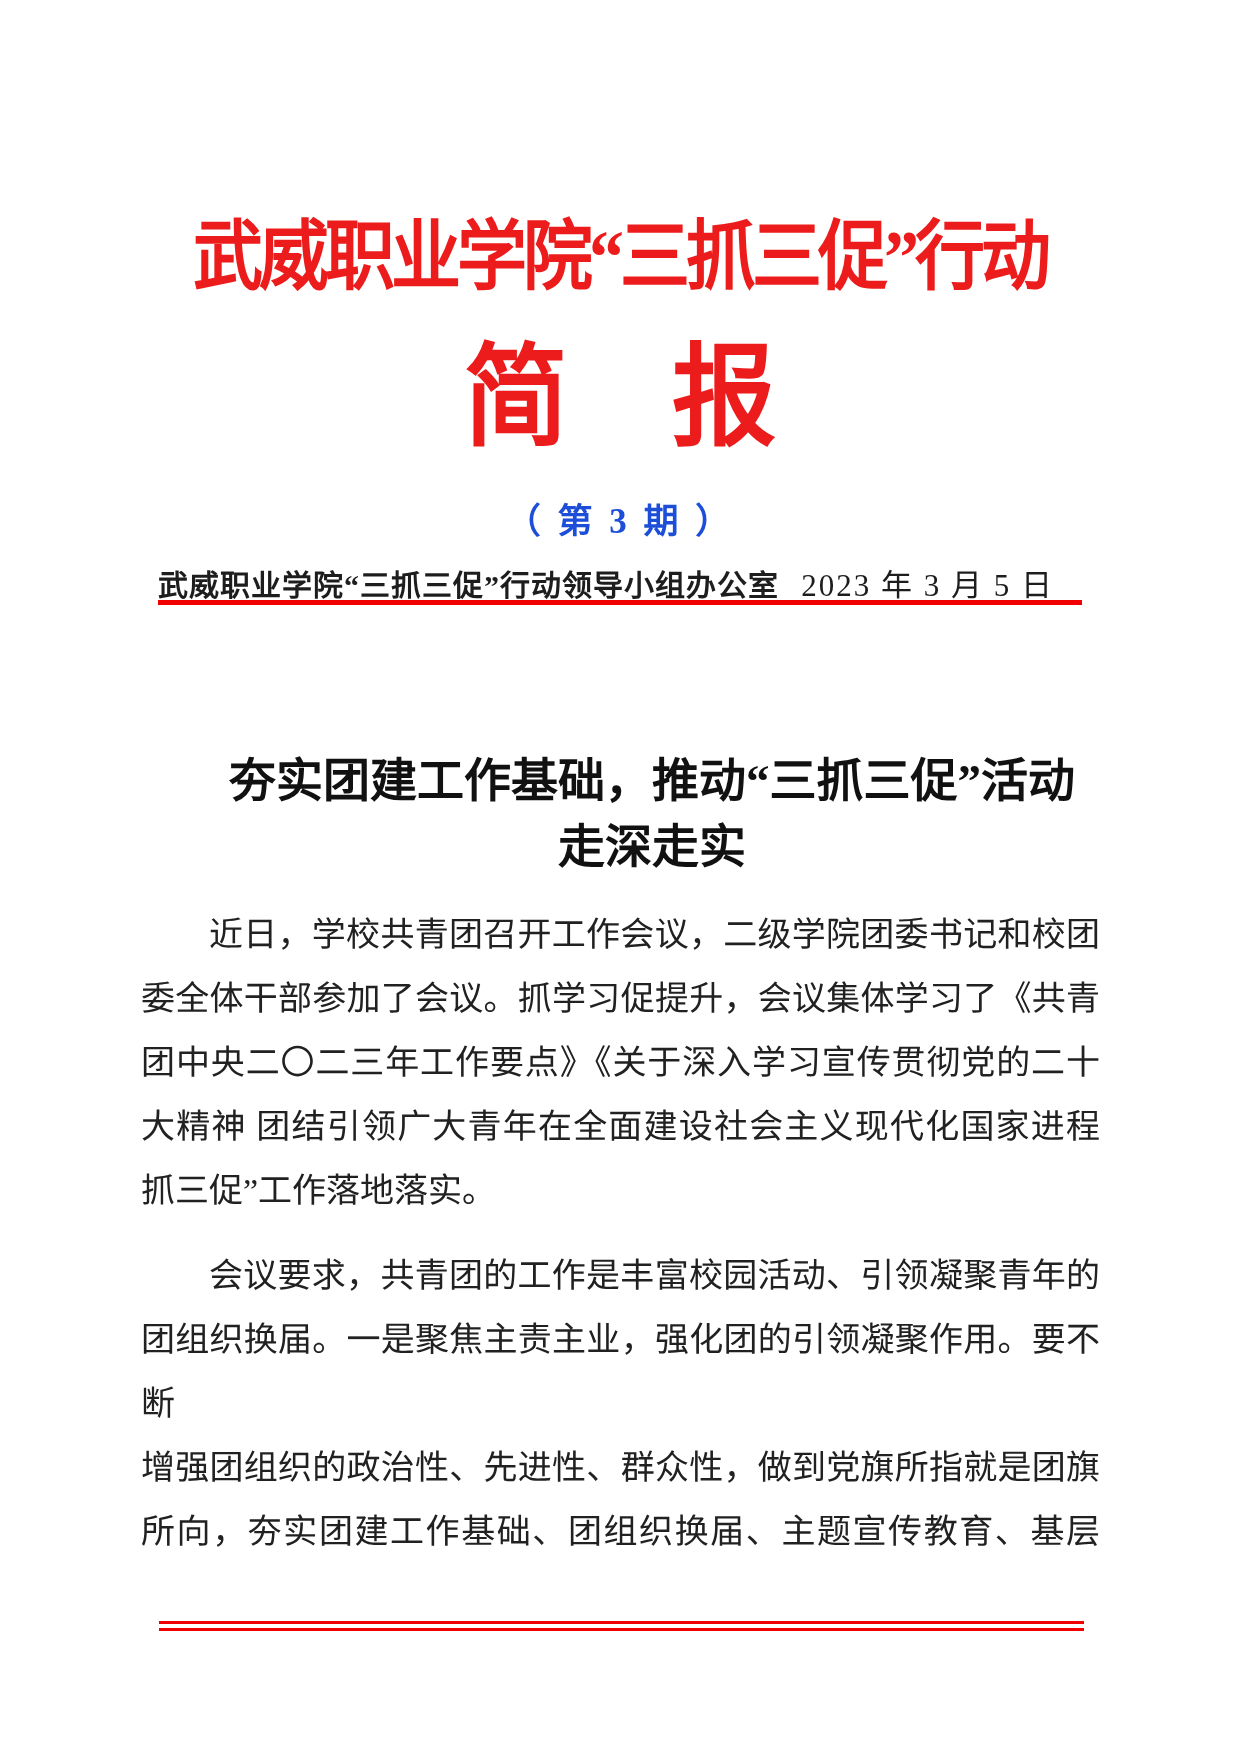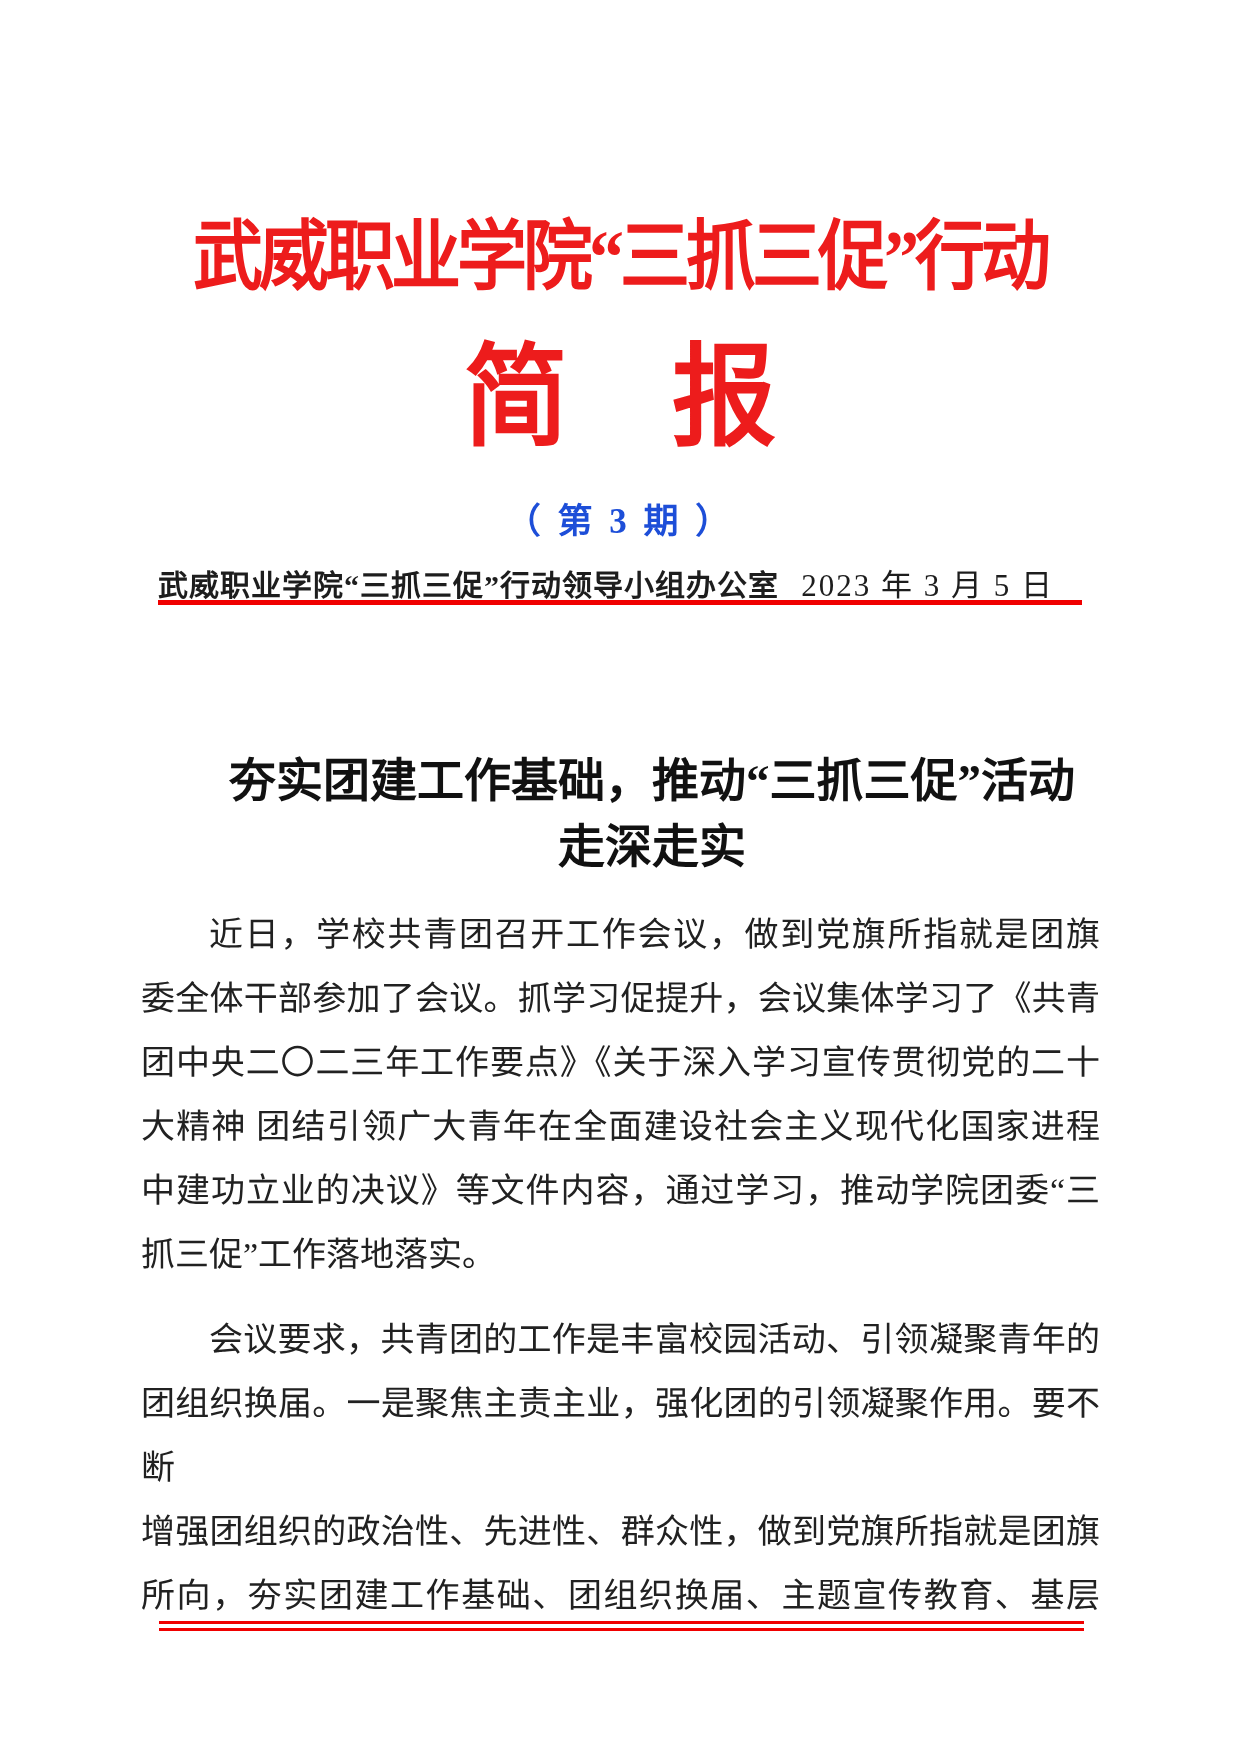"近日，学校共青团召开工作会议，做到党旗所指就是团旗" div.bl { text: 做到党旗所指就是团旗 -> 二级学院团委书记和校团 }
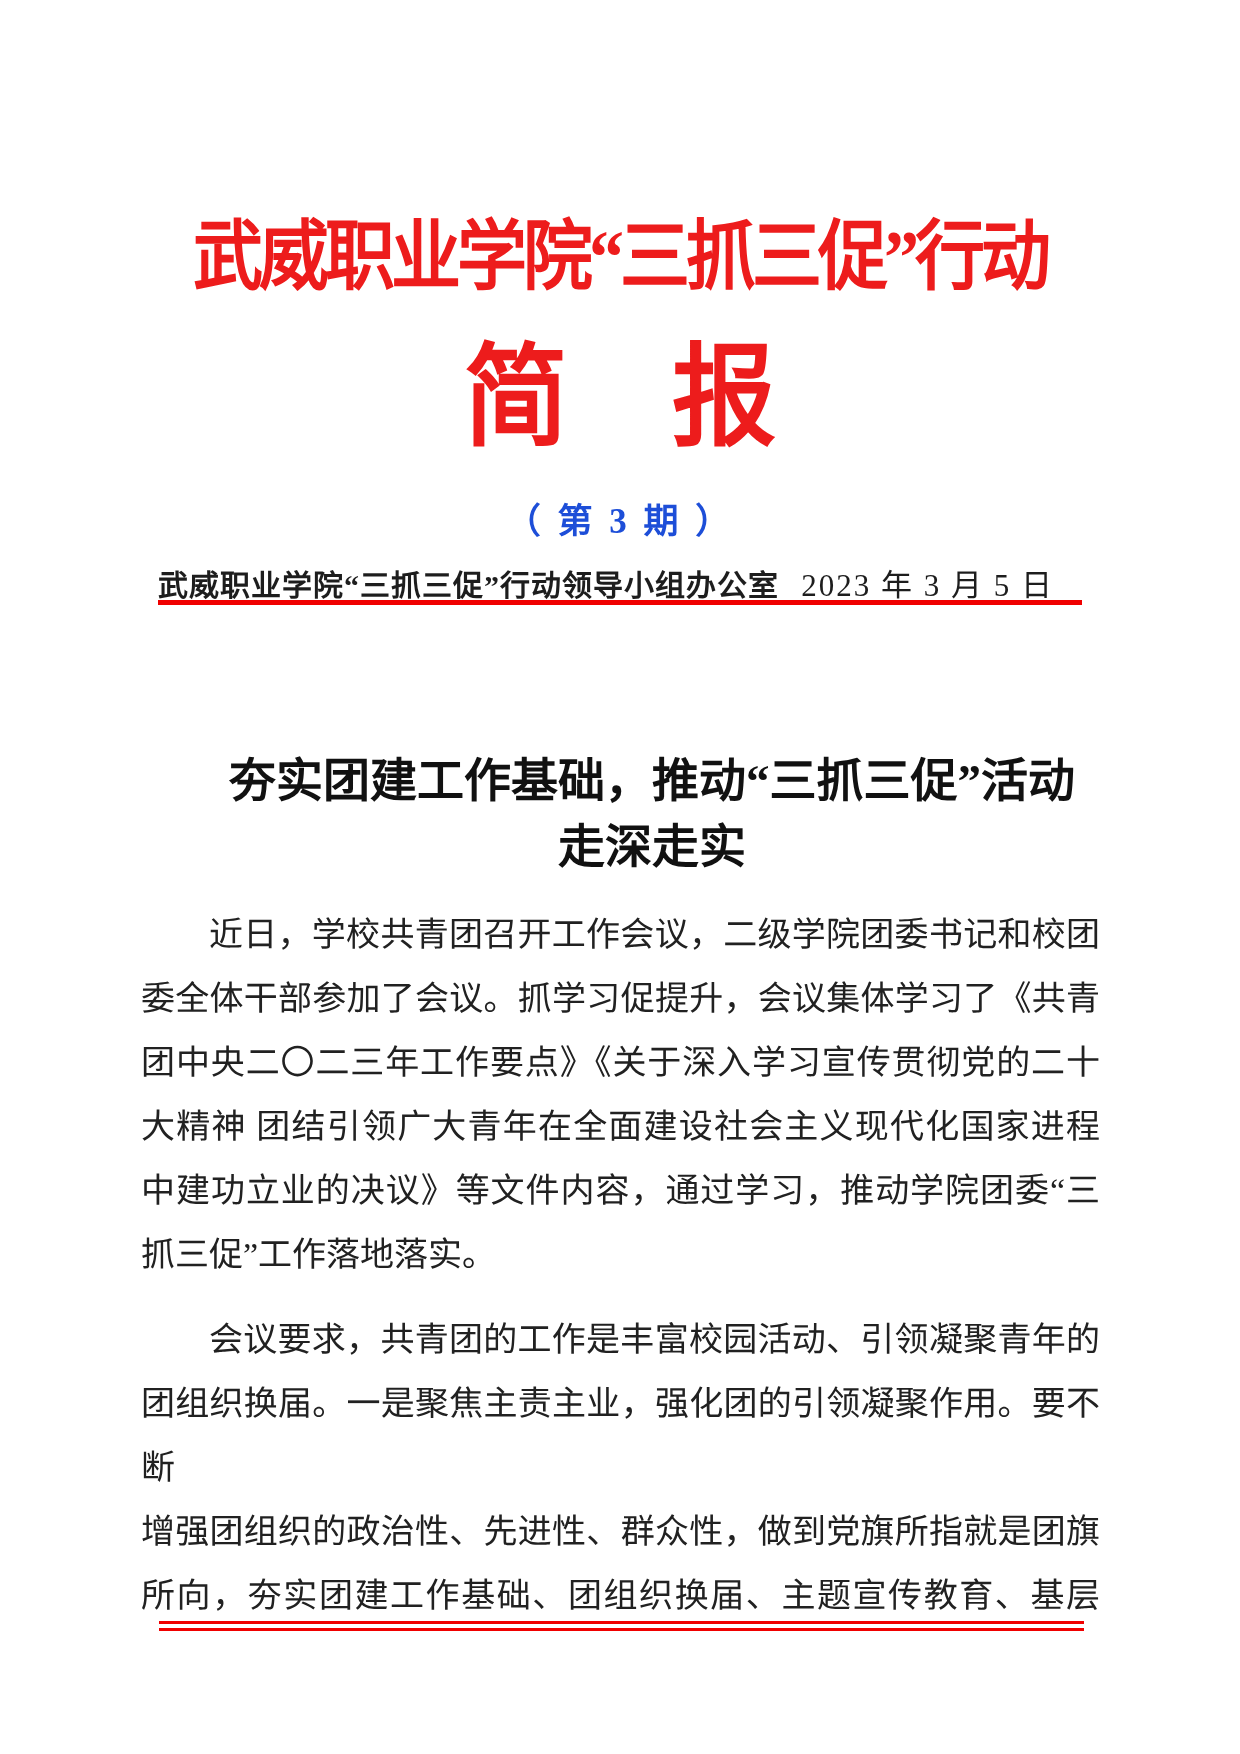"中建功立业的决议》等文件内容，通过学习，推动学院团委“三" div.bl { html: <div>中建功立业的决议》等文件内容，通过学习，推动学院团委“三</div> -> none }
